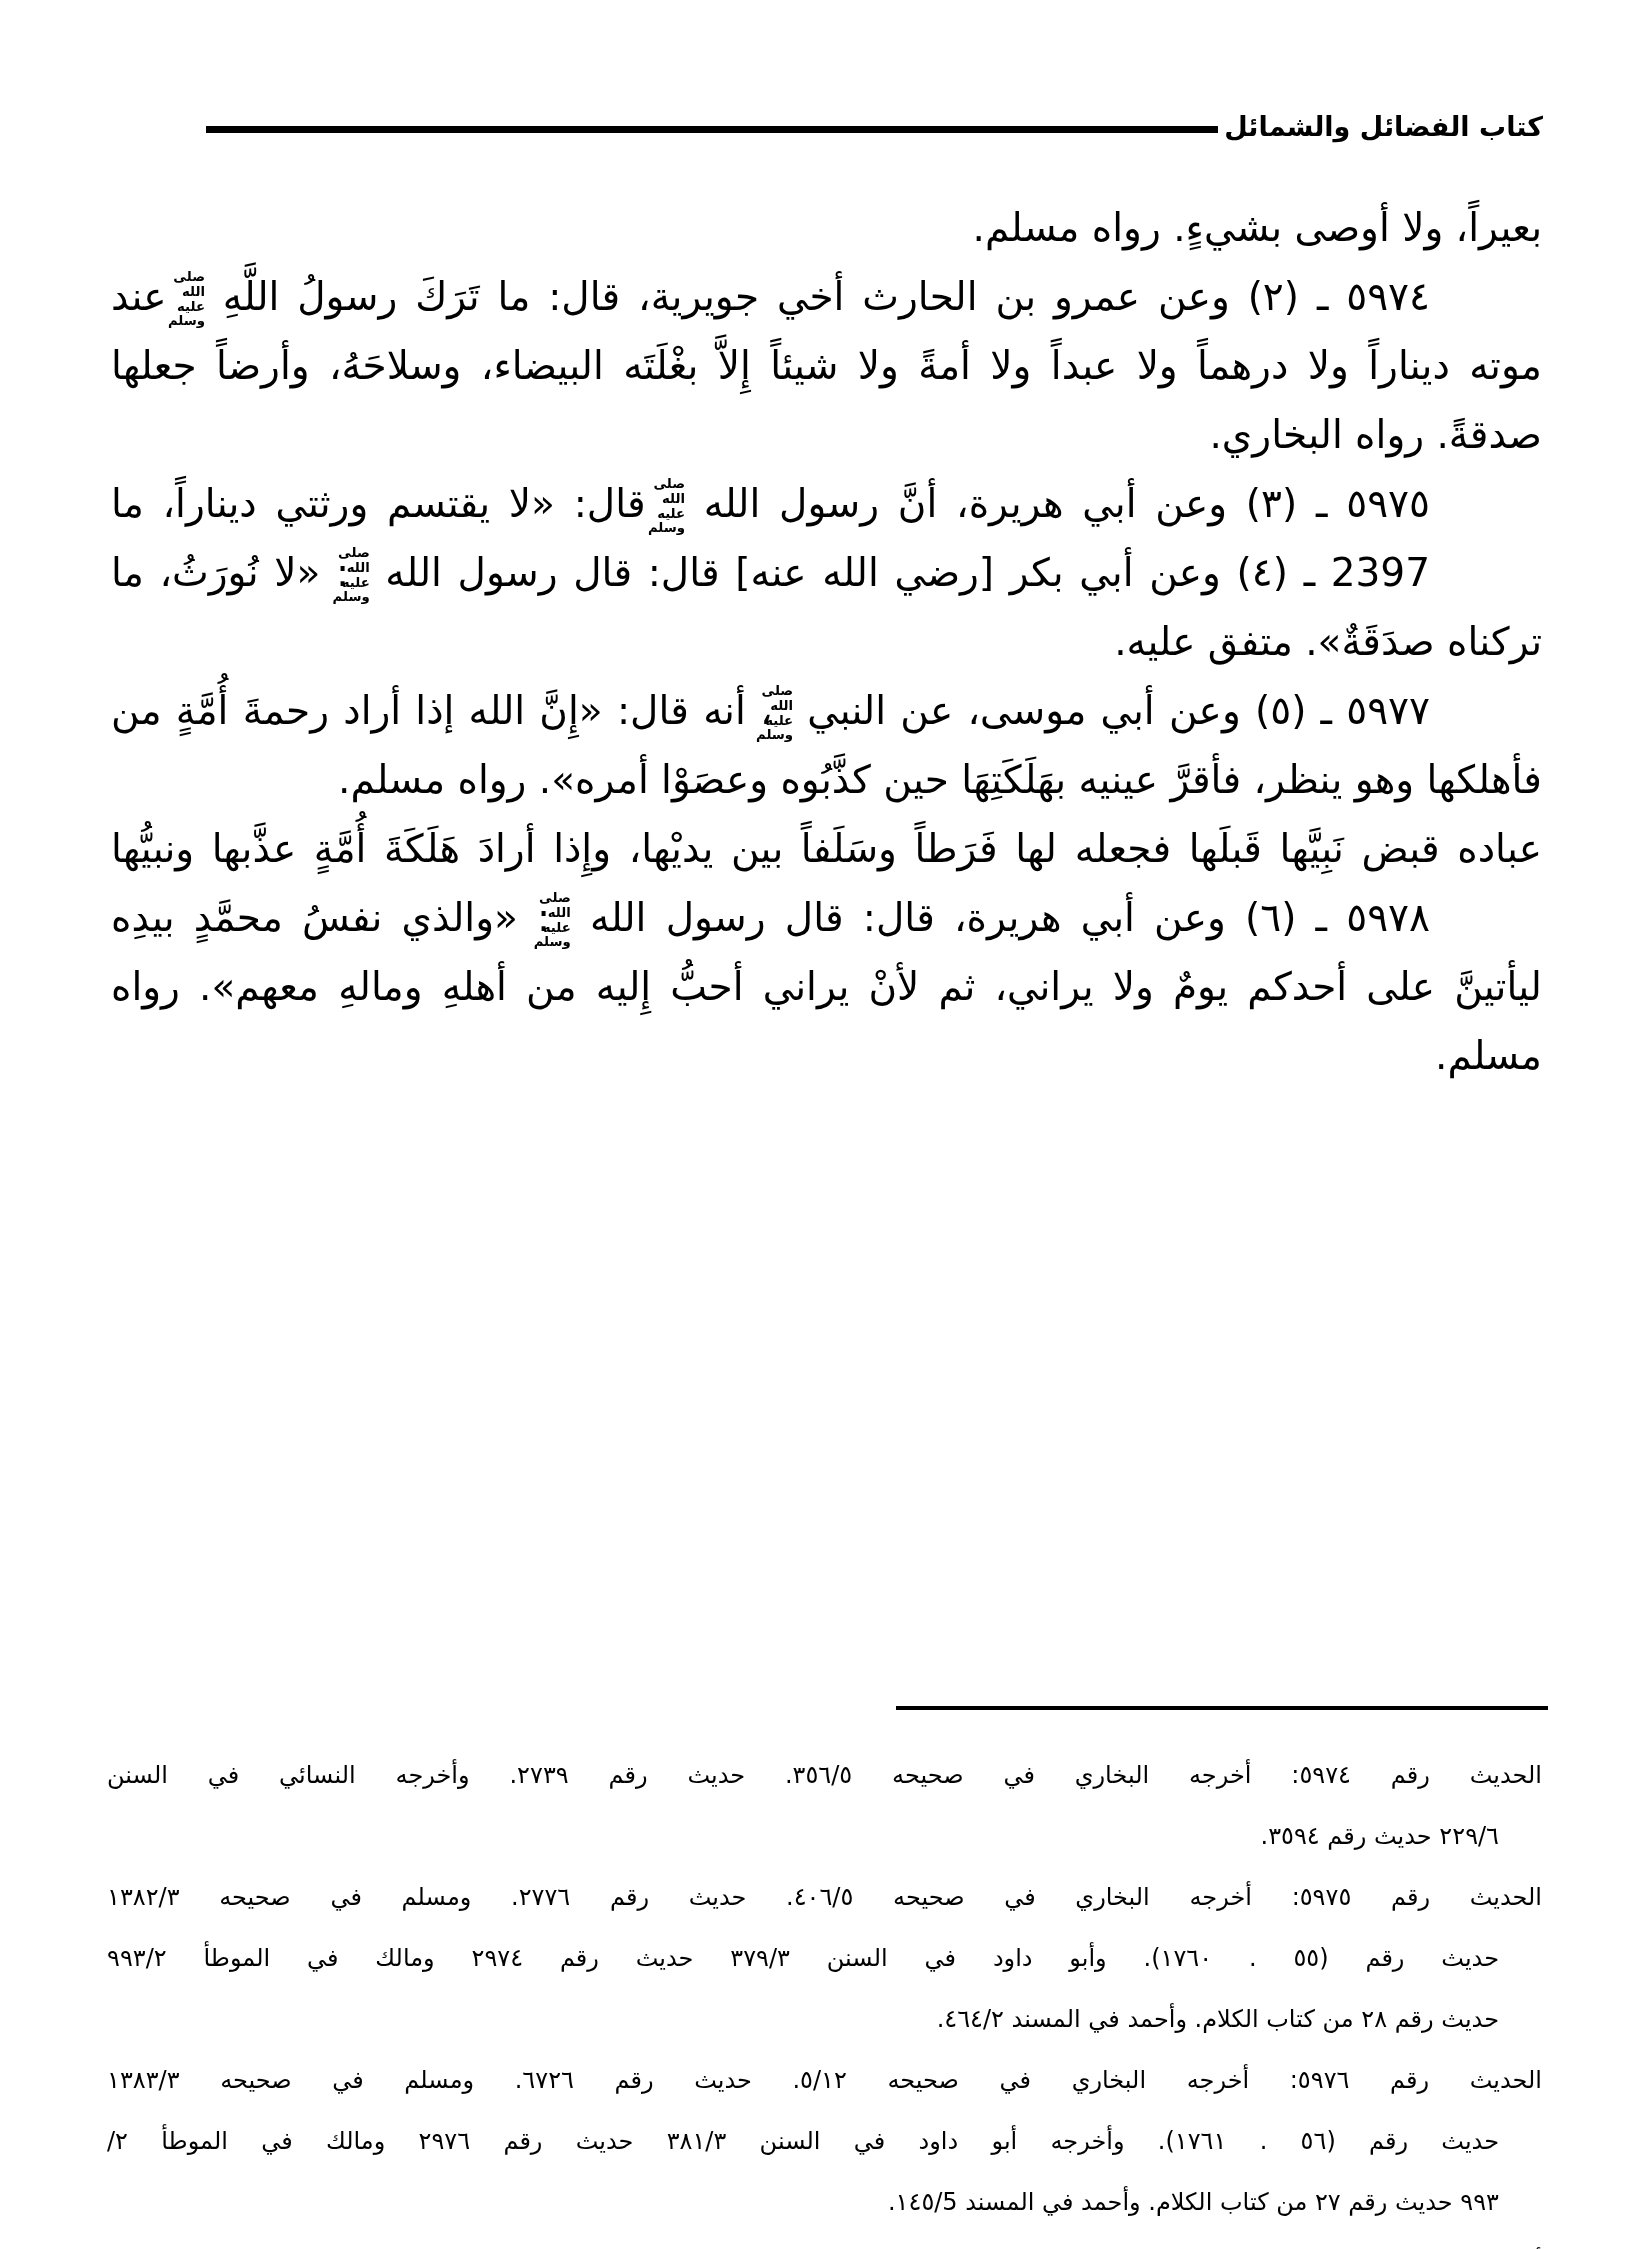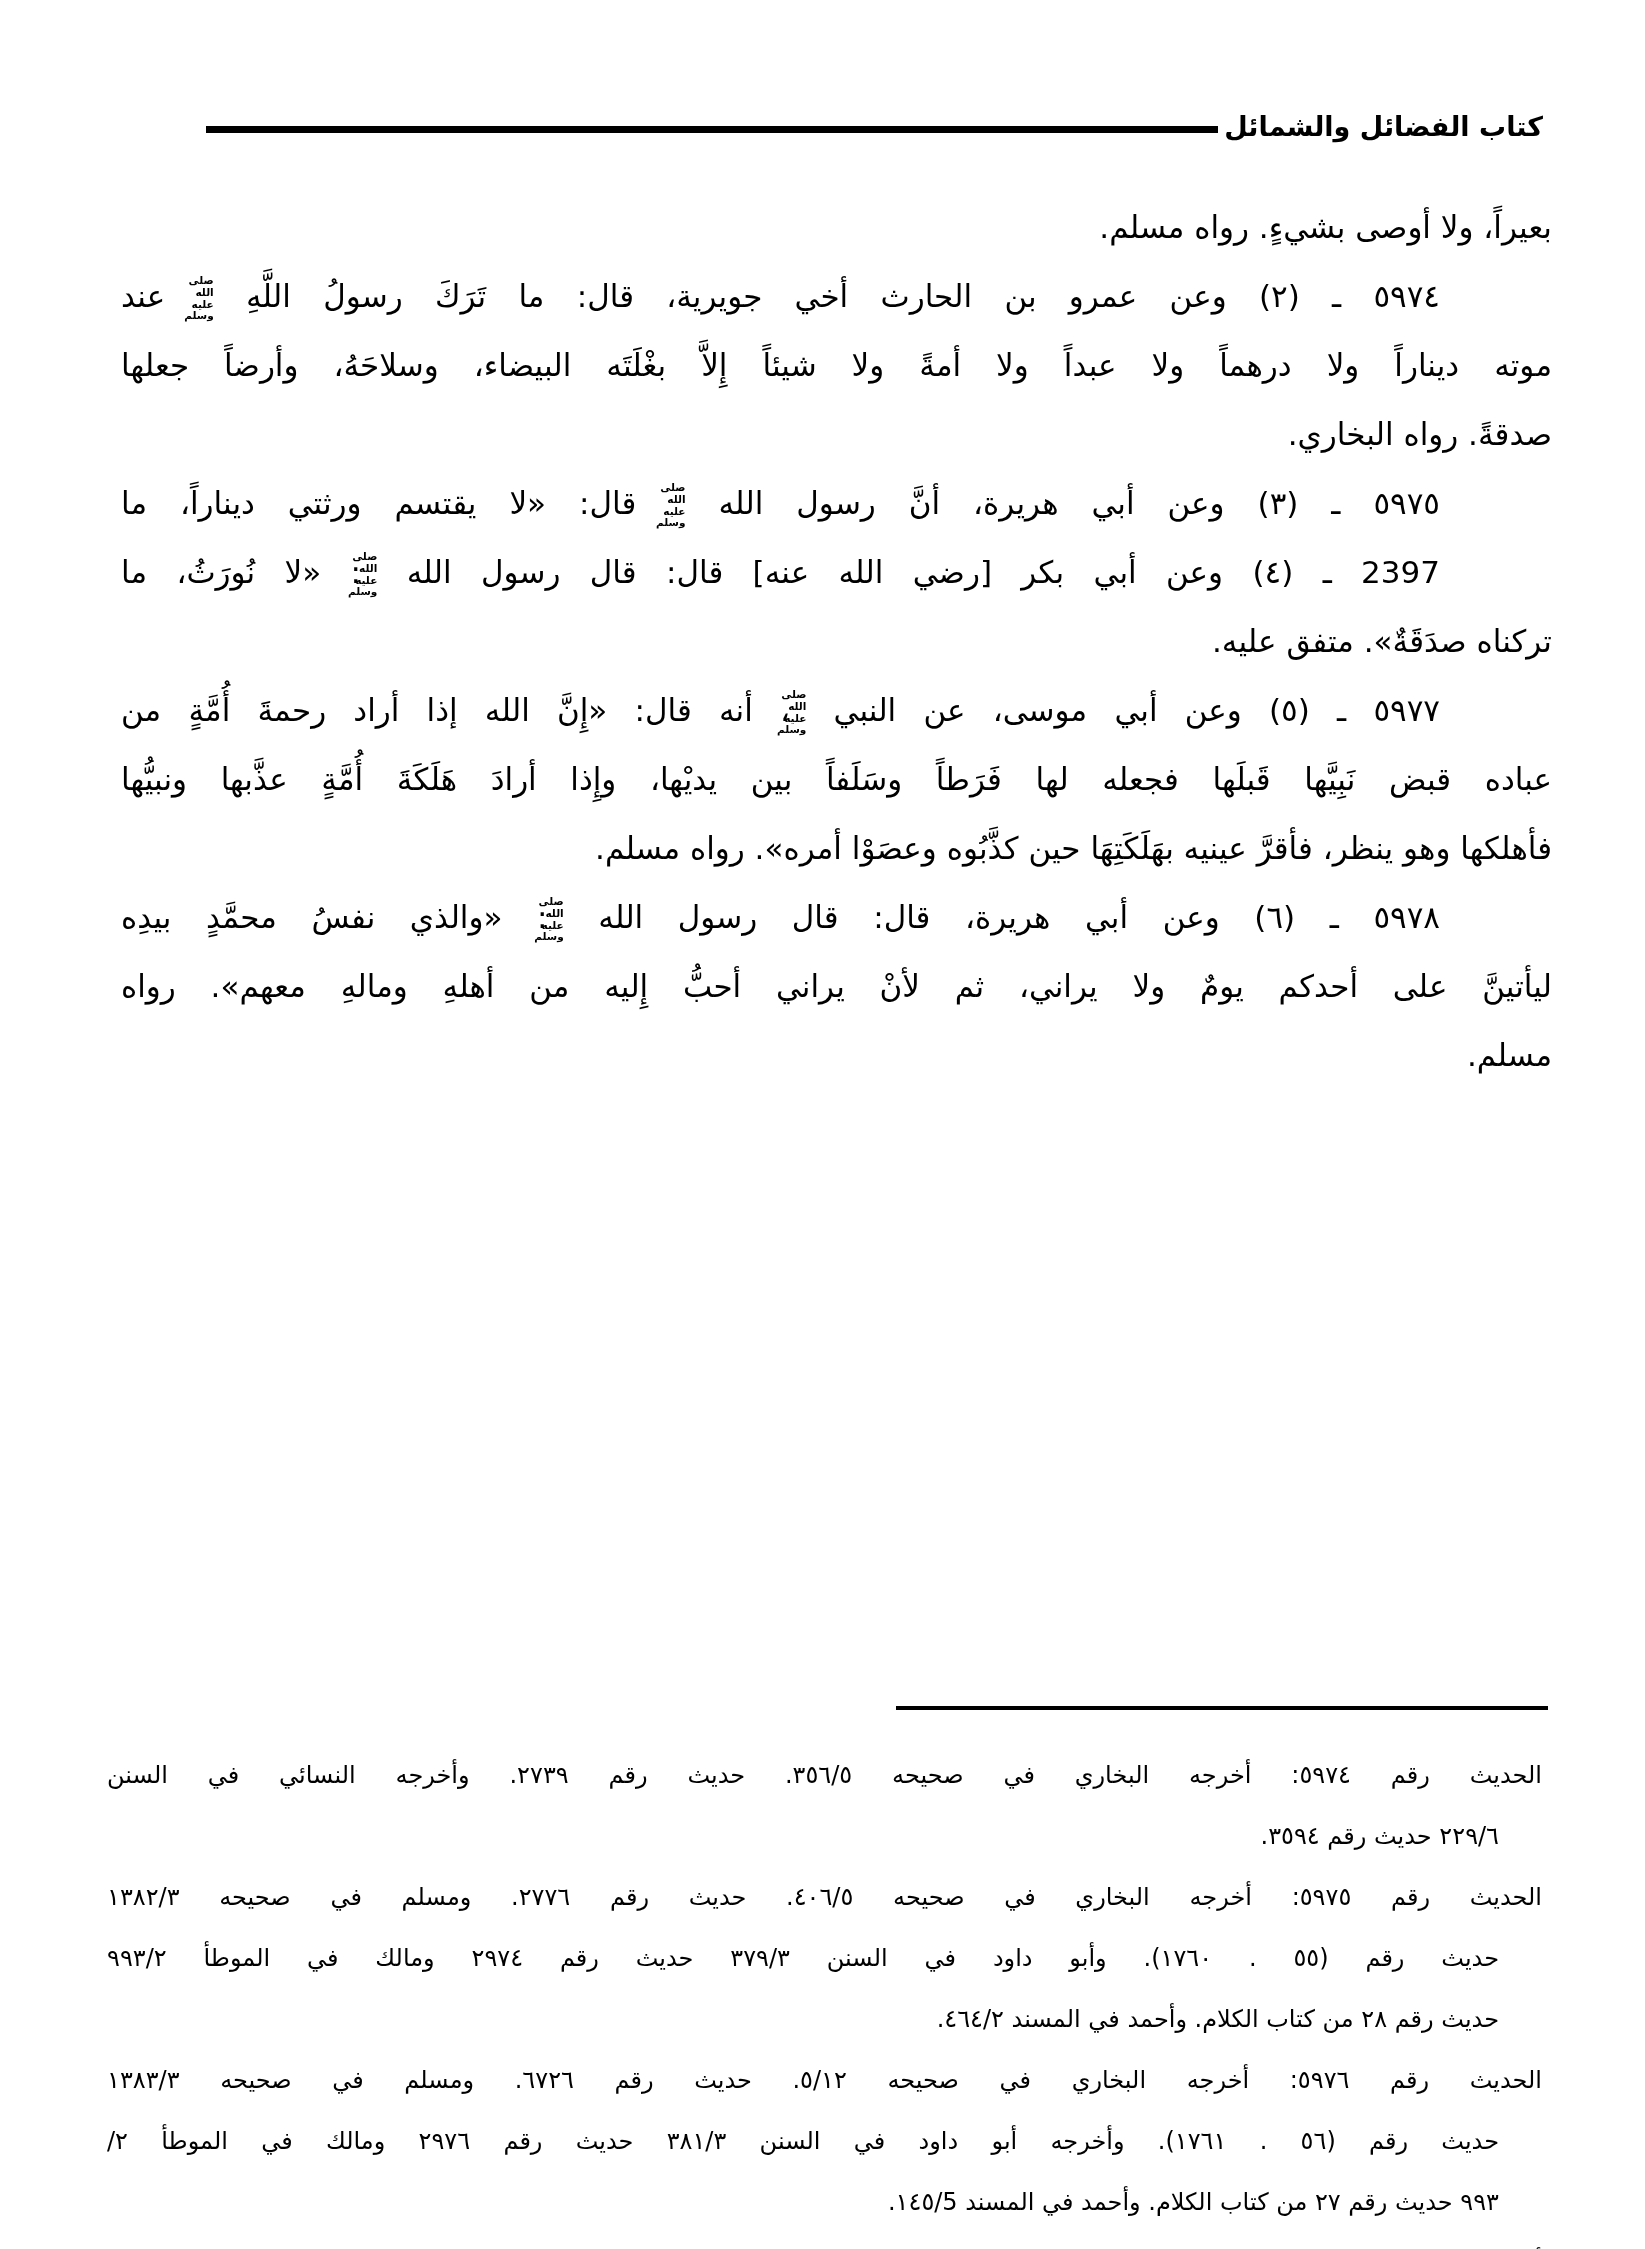"بعيراً، ولا أوصى بشيءٍ. رواه" .body-text { font-size: 31px -> 39px; right: 93px -> 103px }
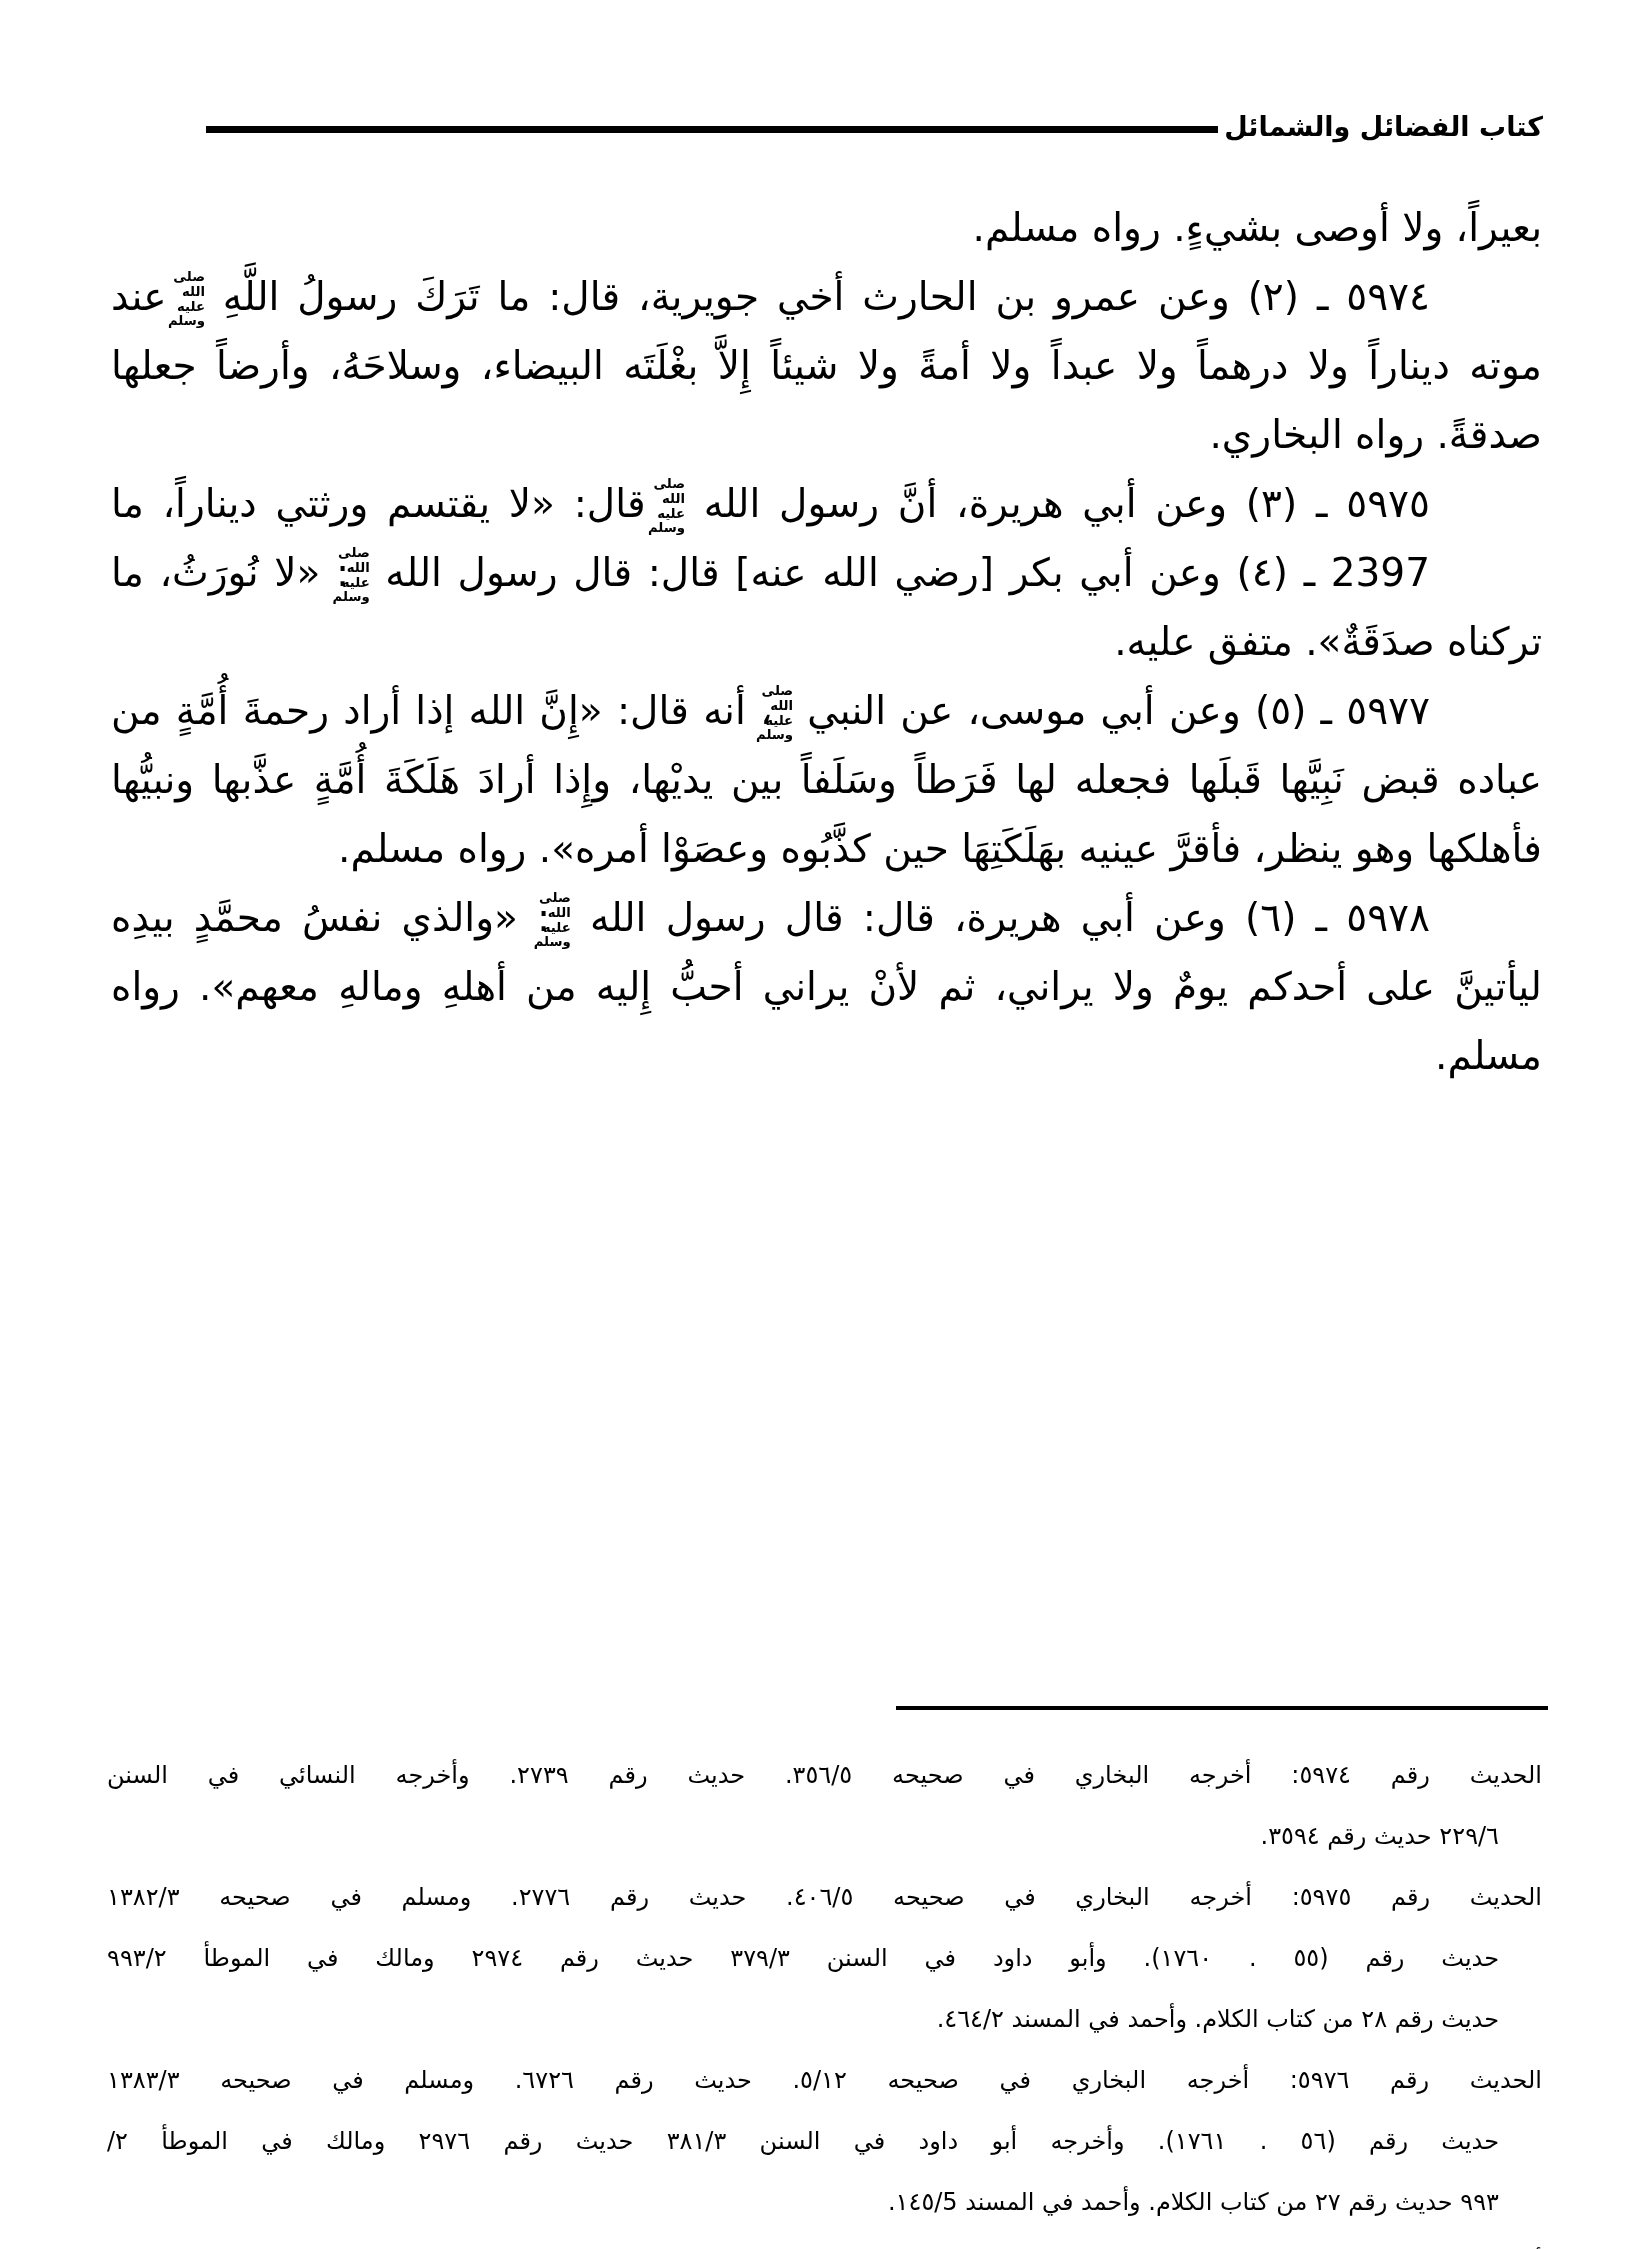"عباده قبض نَبِيَّها قَبلَها فجعله" div.line { order: before "فأهلكها وهو ينظر، فأقرَّ عينيه" -> after "فأهلكها وهو ينظر، فأقرَّ عينيه" }
